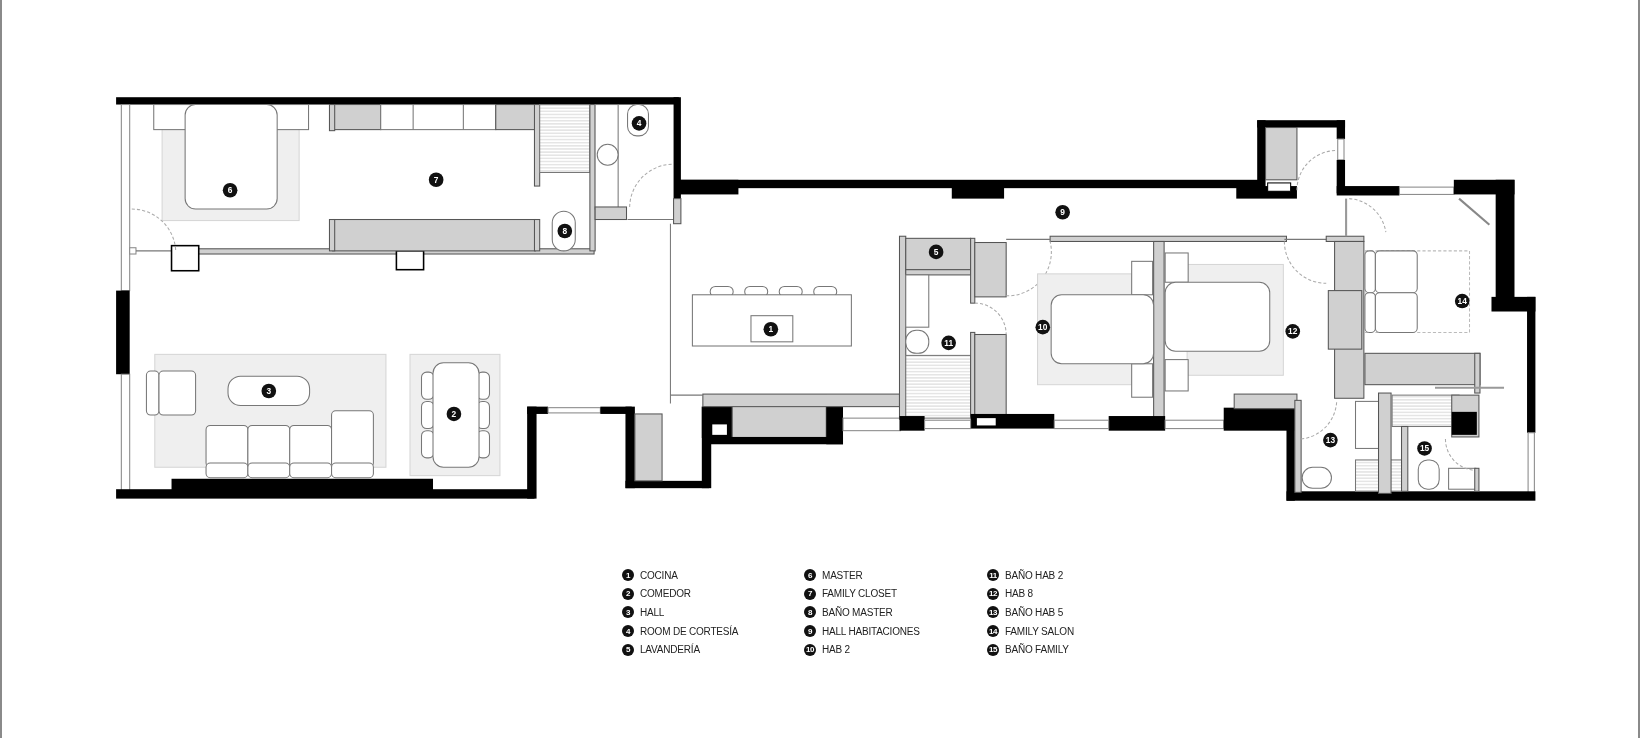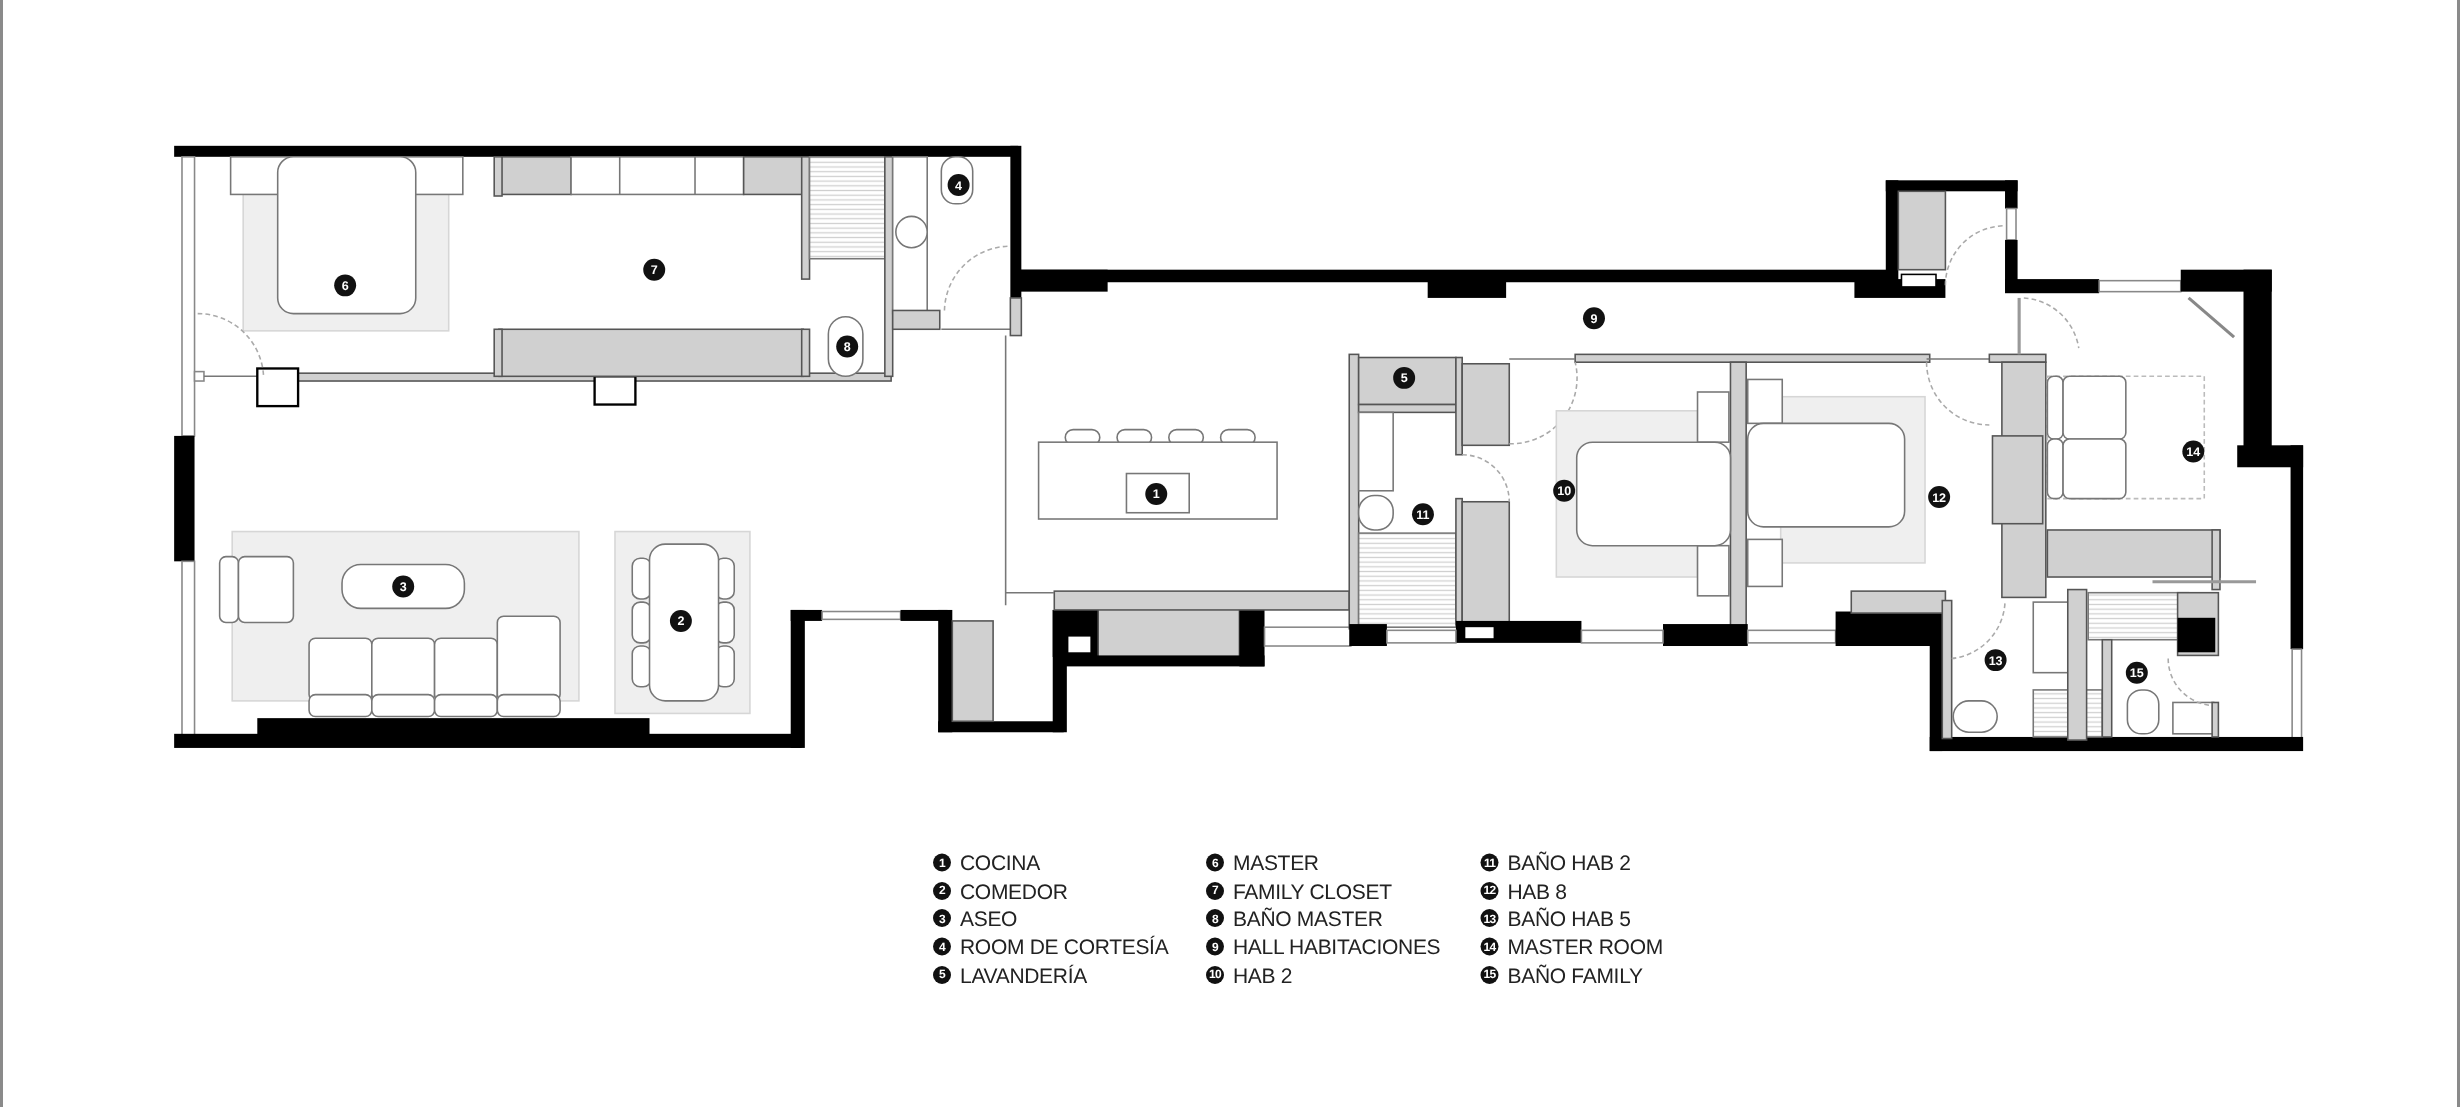"COCINA" .legend-label { font-size: 14px -> 10px }
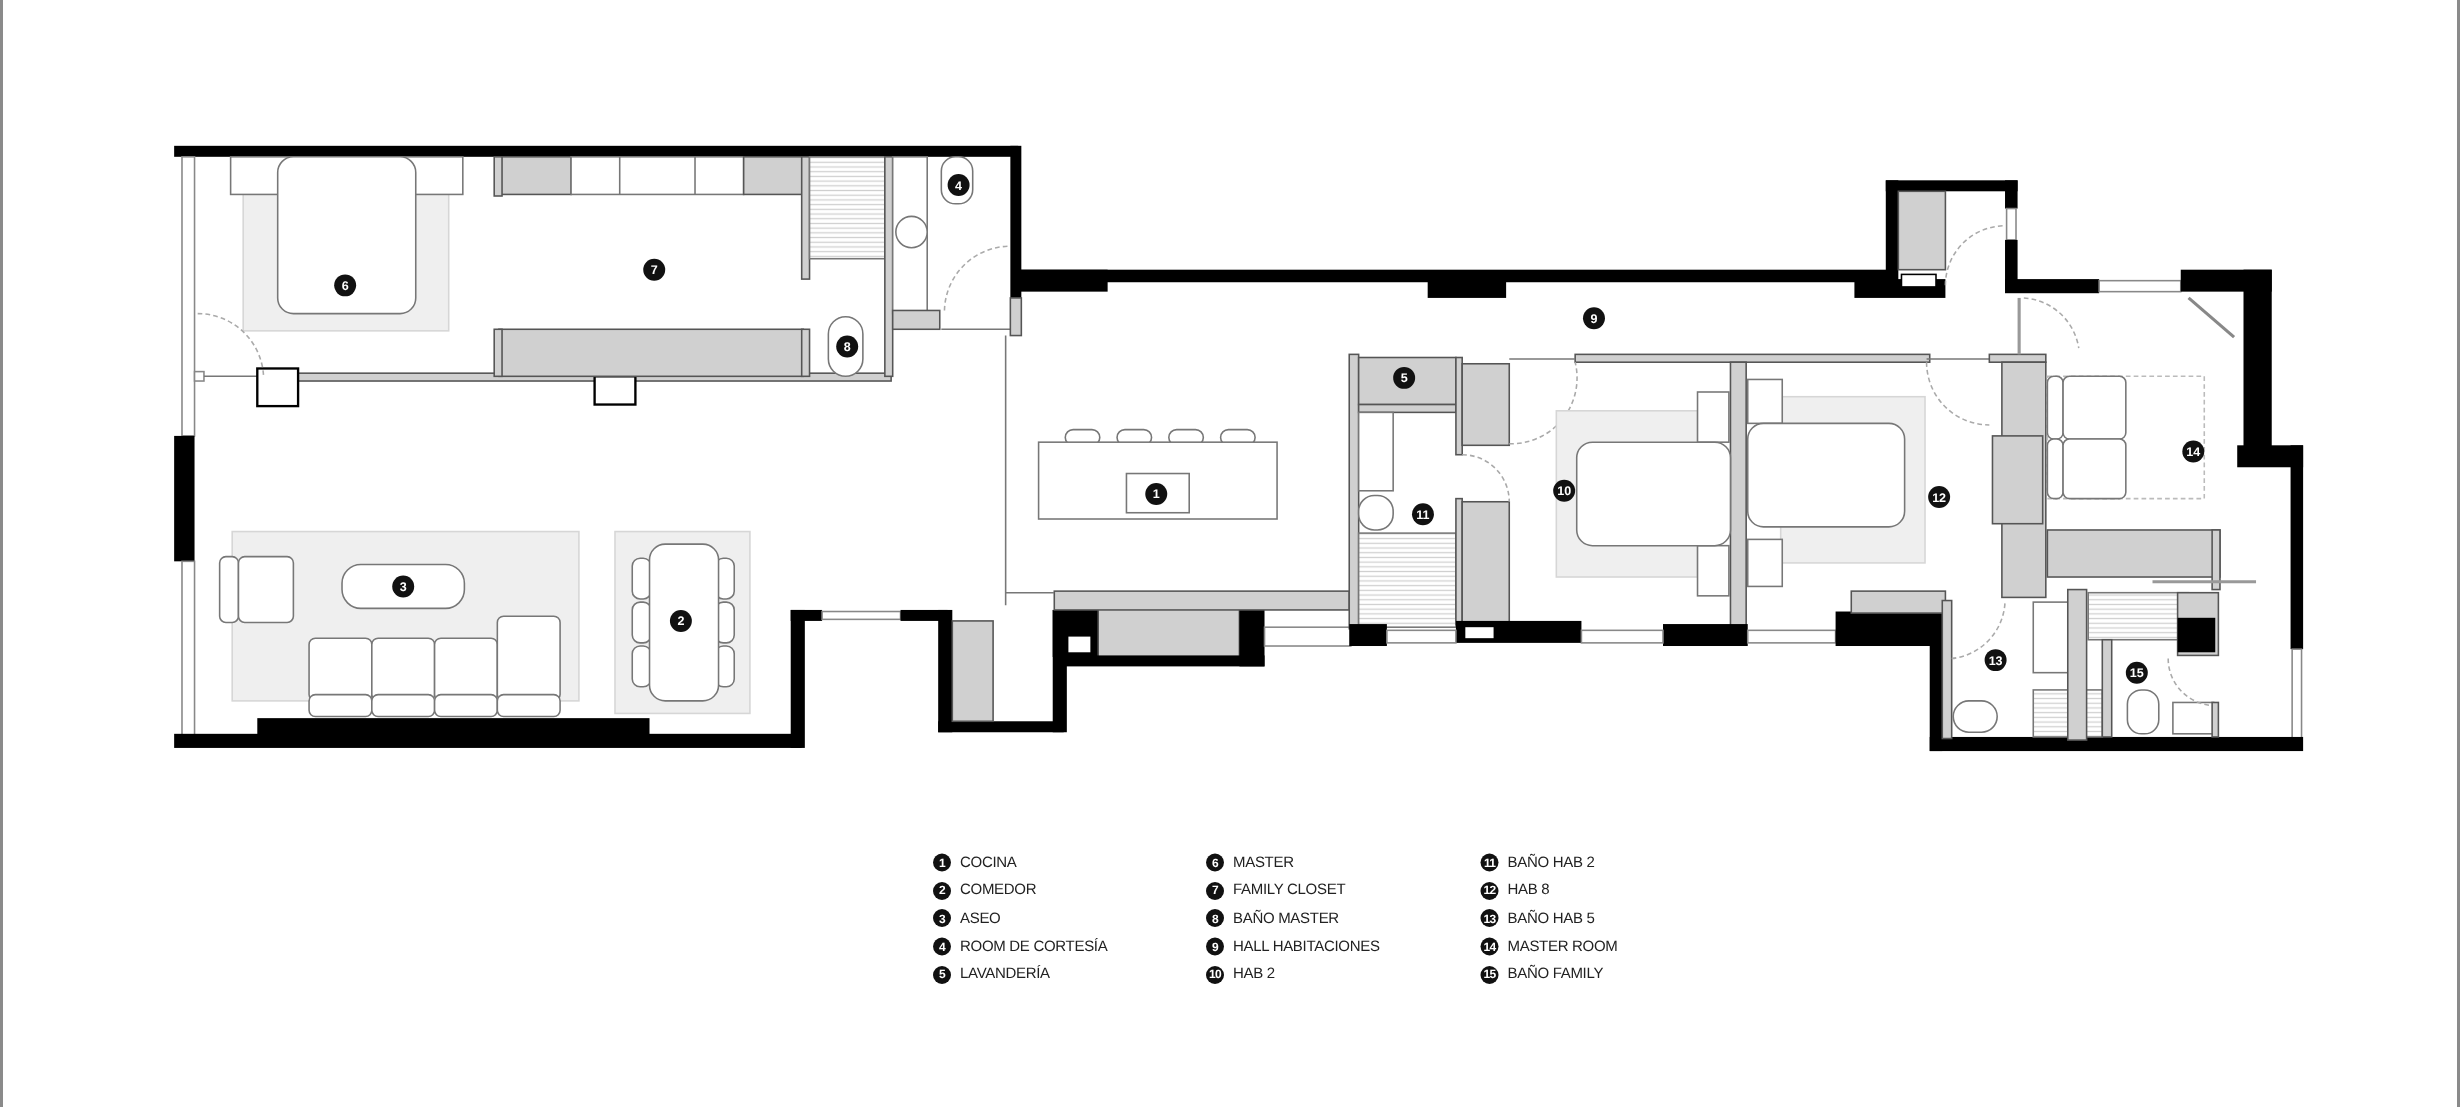"ASEO" span.legend-label { text: ASEO -> HALL }
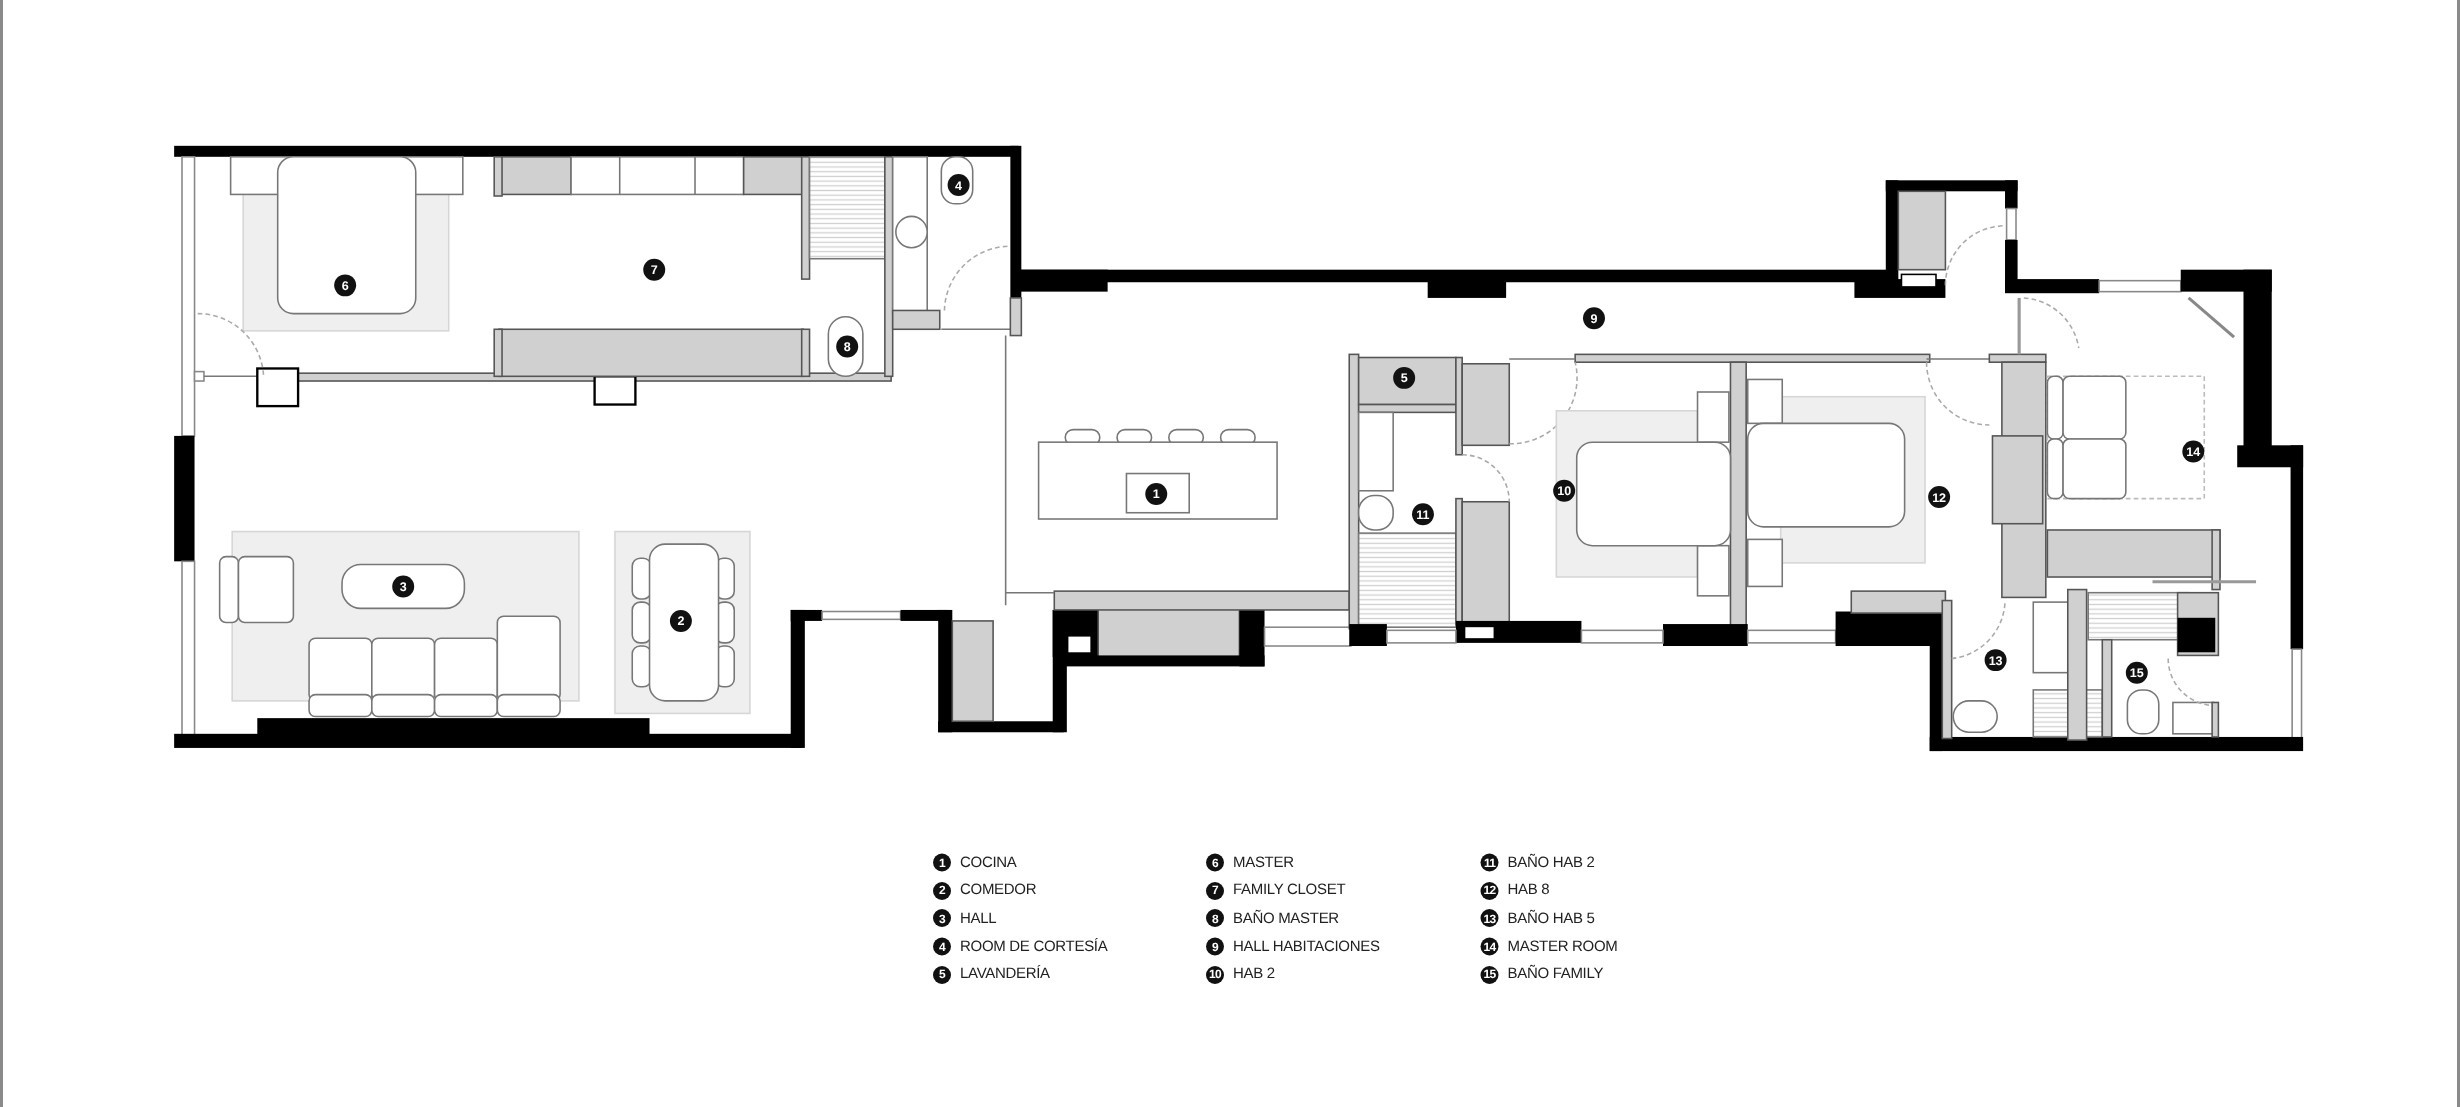"MASTER ROOM" span.legend-label { text: MASTER ROOM -> FAMILY SALON }
